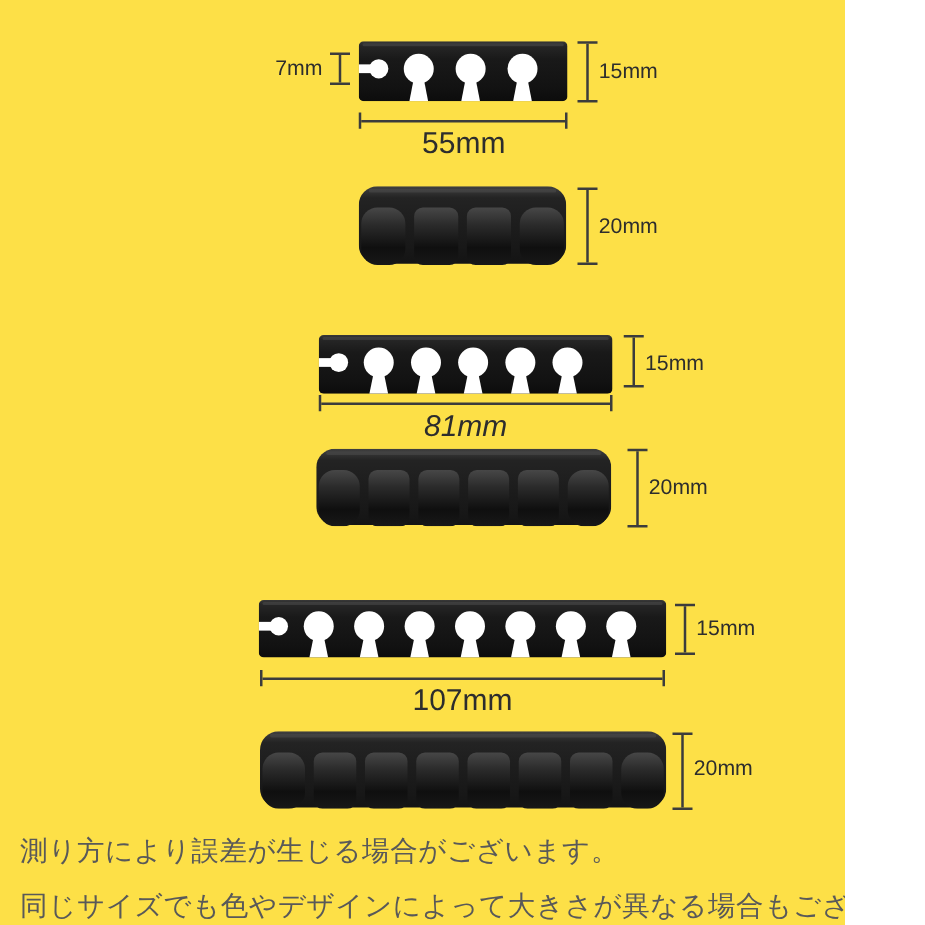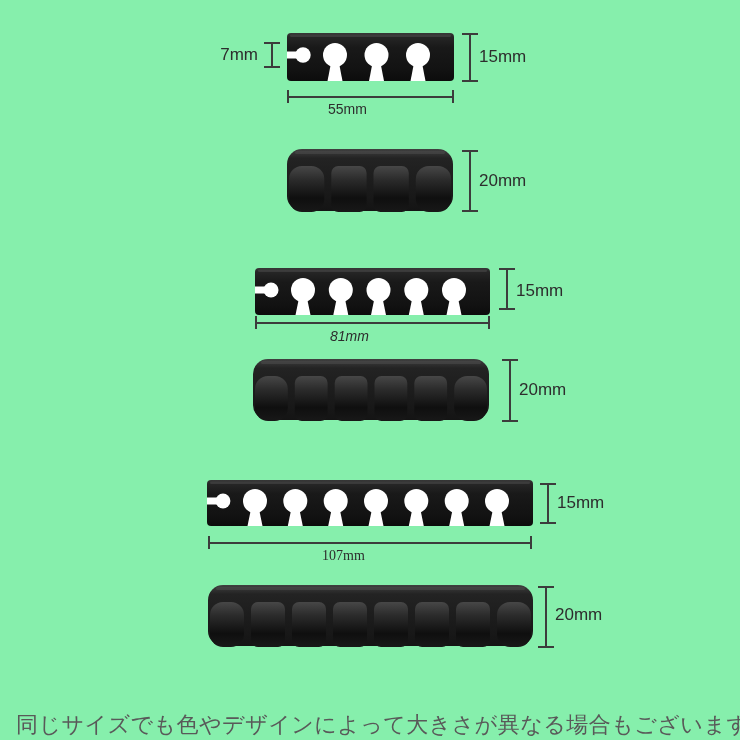"7mm" .canvas { background: #86efac -> #fde047; width: 740px -> 676px }
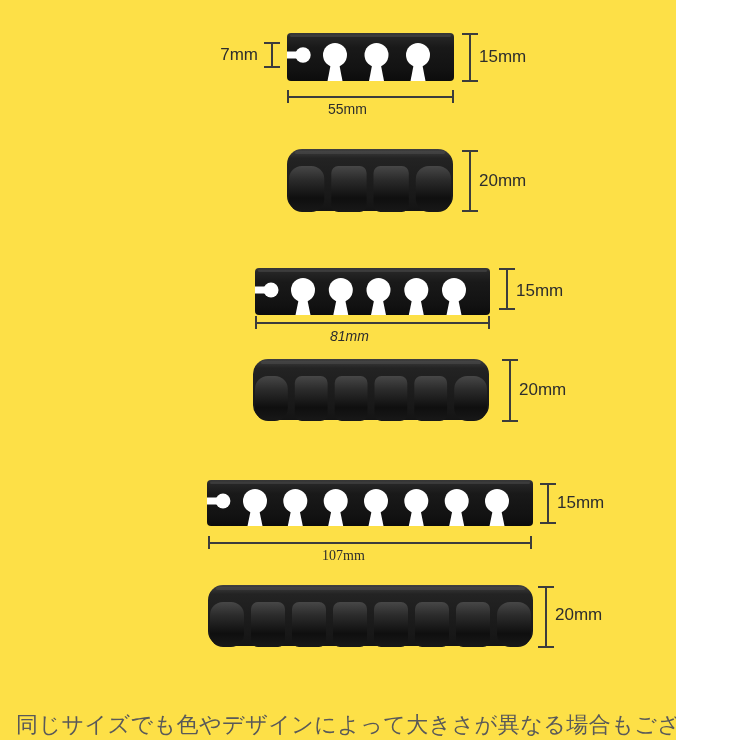"55mm" .dim-label.big { font-size: 14px -> 24px; text-align: left -> center }
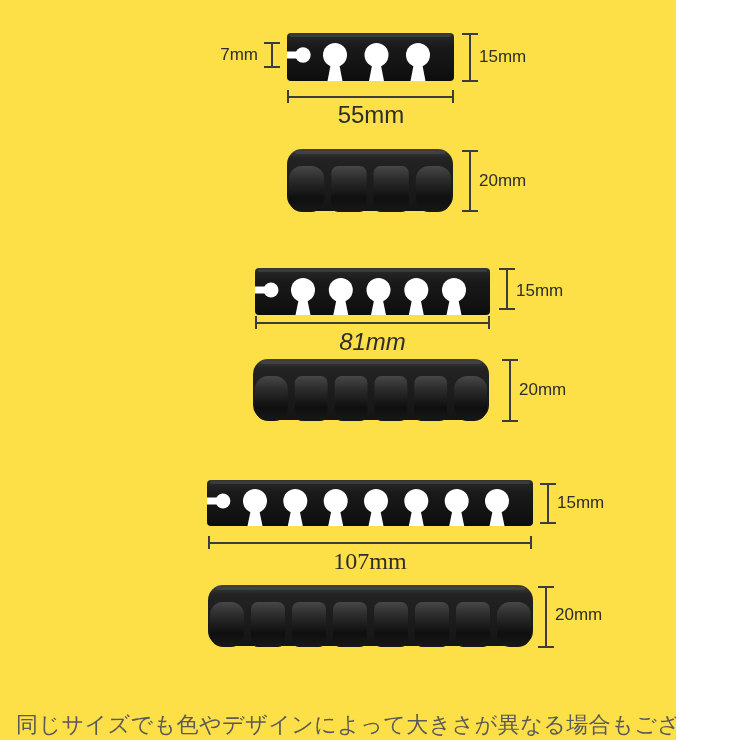"107mm" div.dim-label { font-family: Liberation Serif, serif -> none }
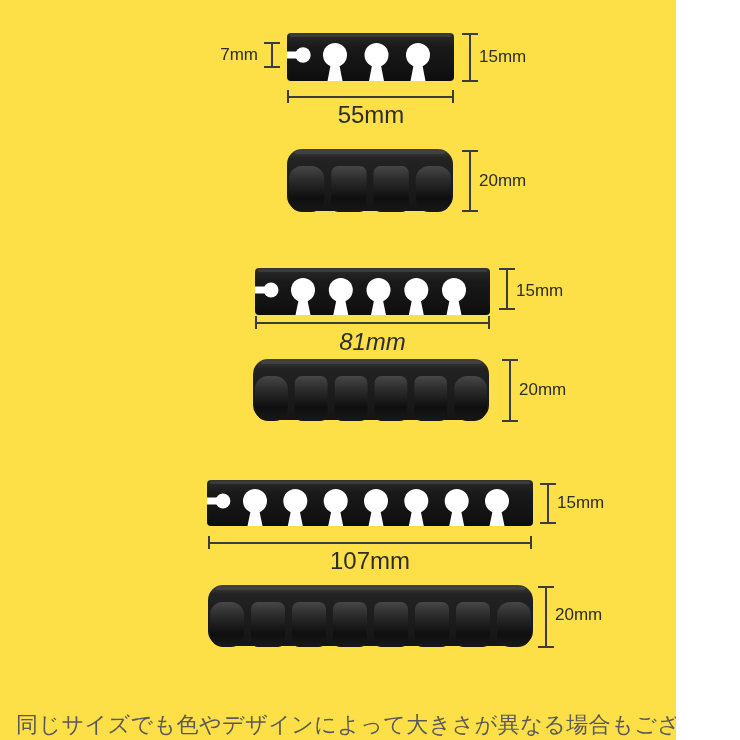"測り方により誤差が生じる場合がございます。" div.note { html: none -> <div>測り方により誤差が生じる場合がございます。</div> }
